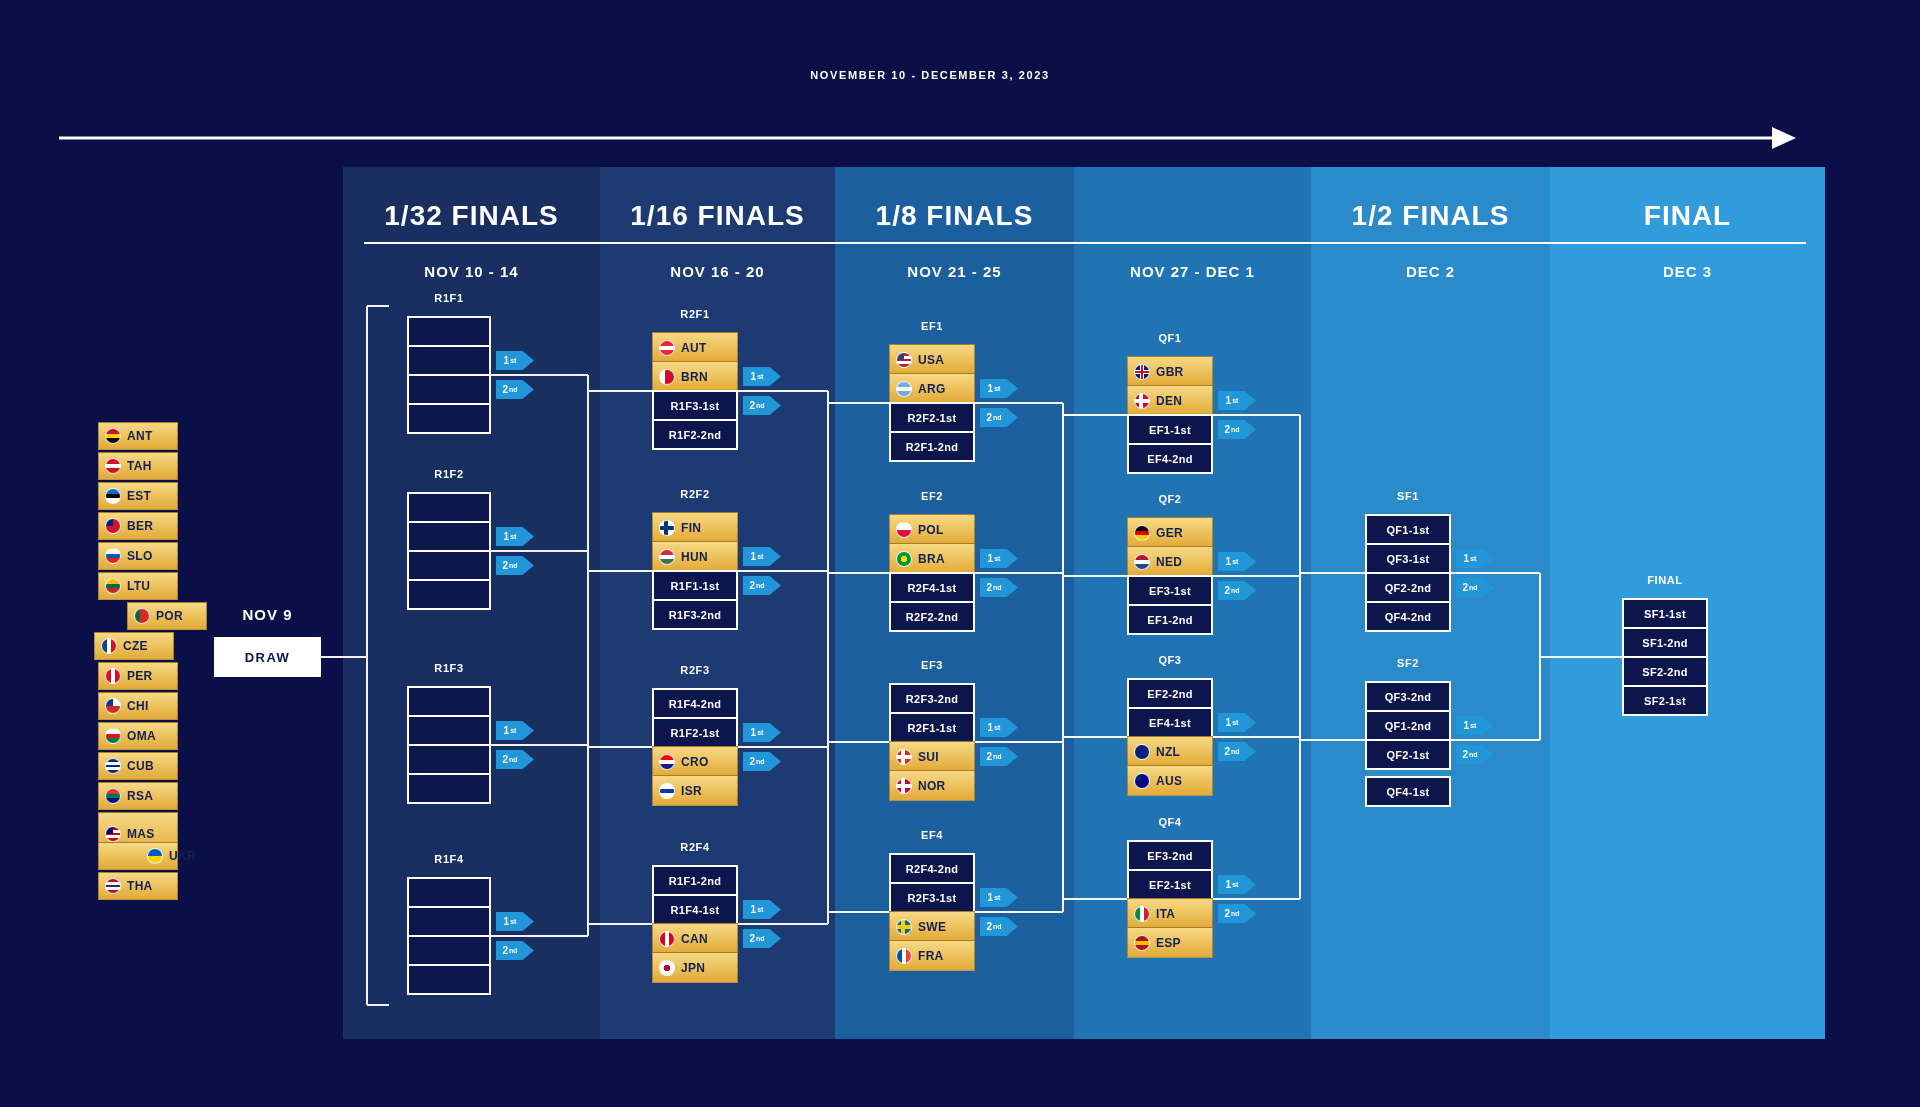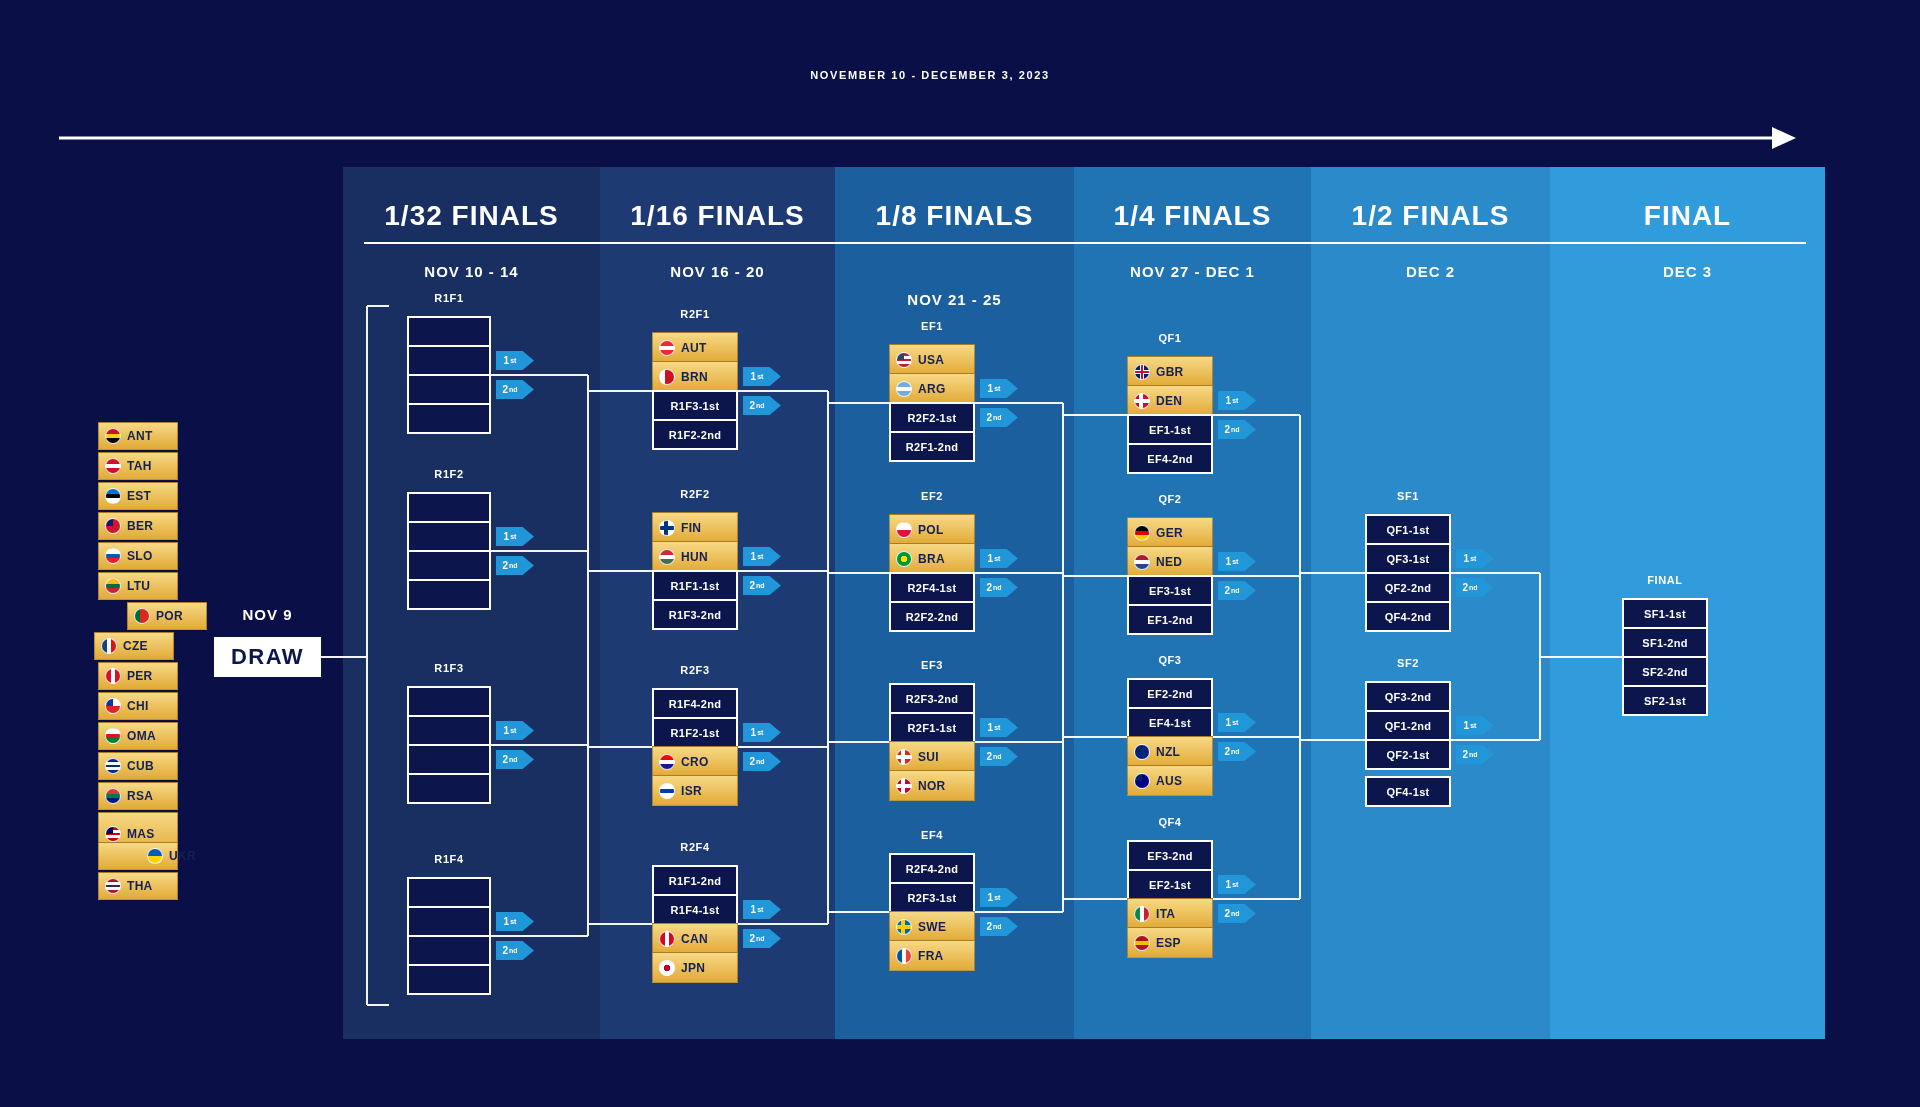"1/4 FINALS" div.colhead { html: <div>1/4 FINALS</div> -> none }
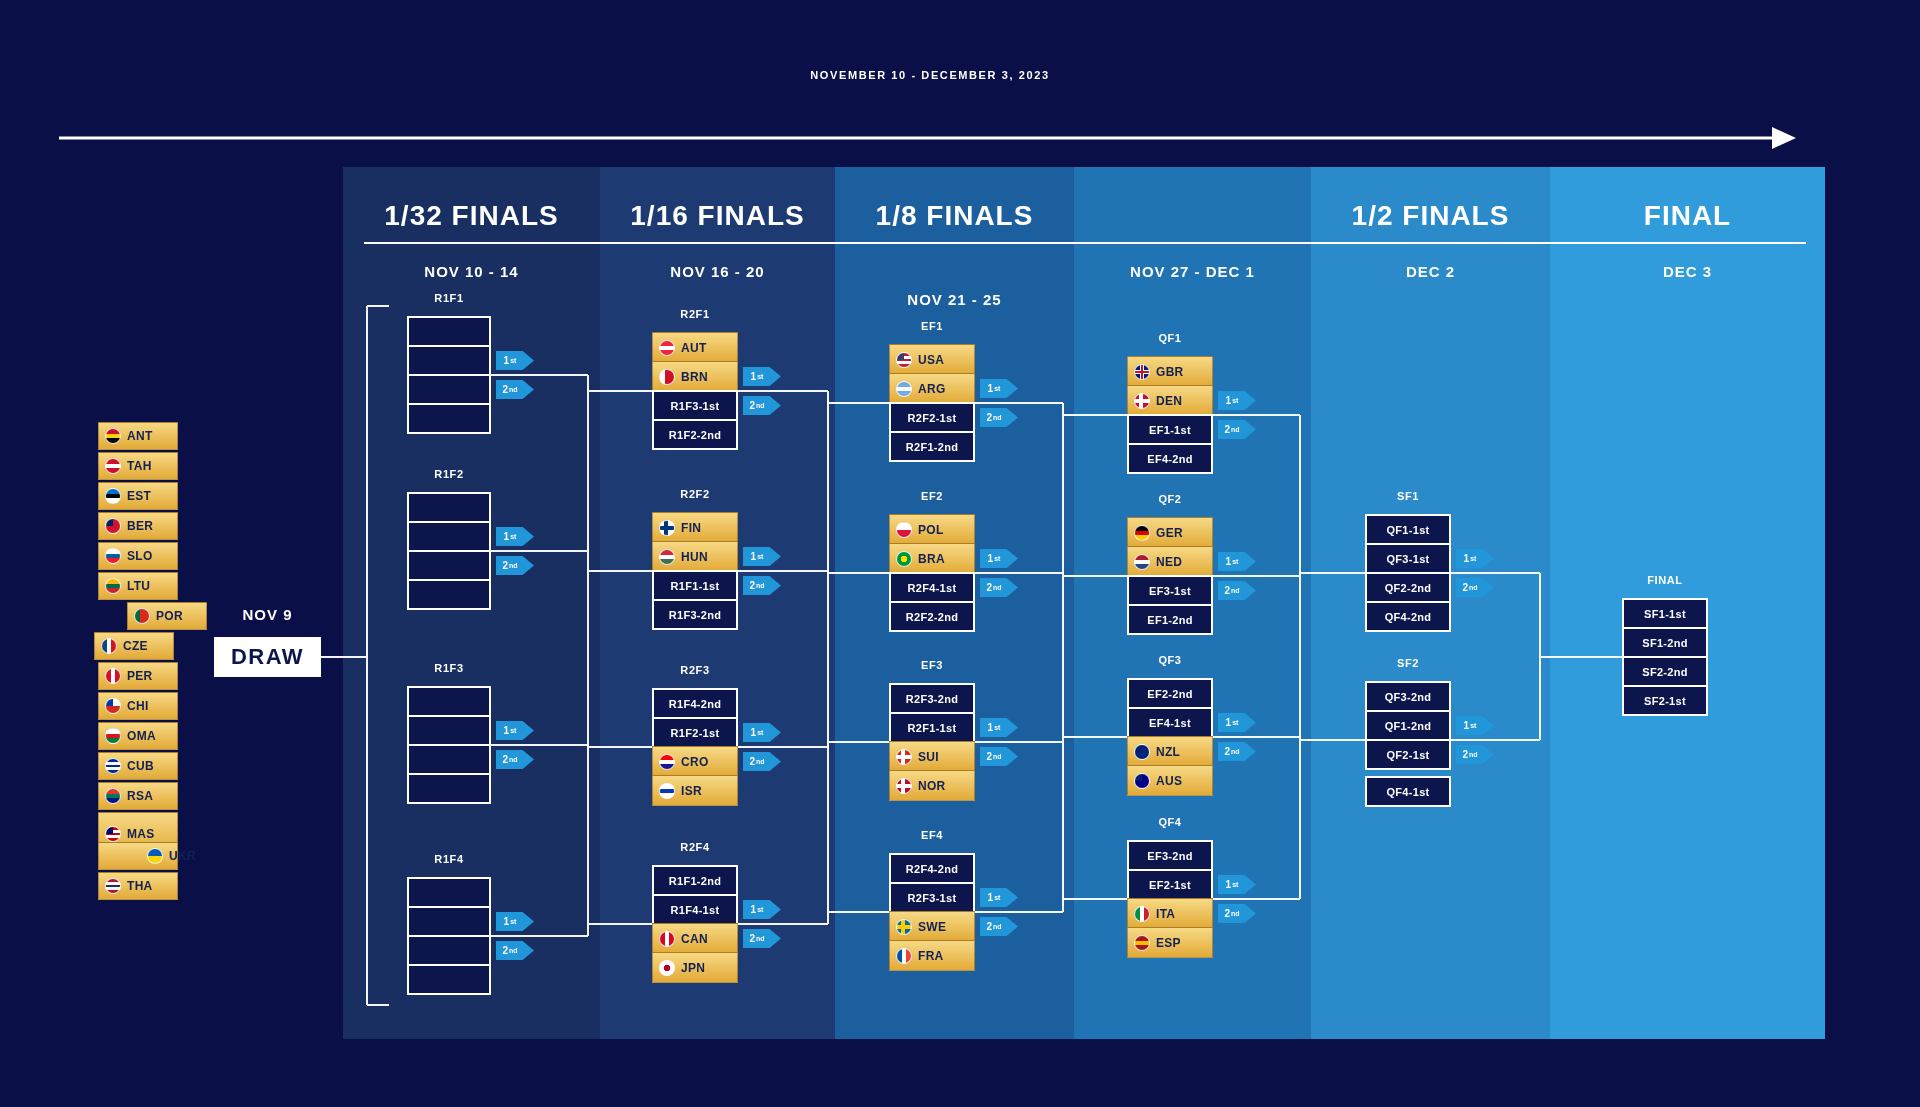"NOV 21 - 25" div.coldate { margin-top: 28px -> none }
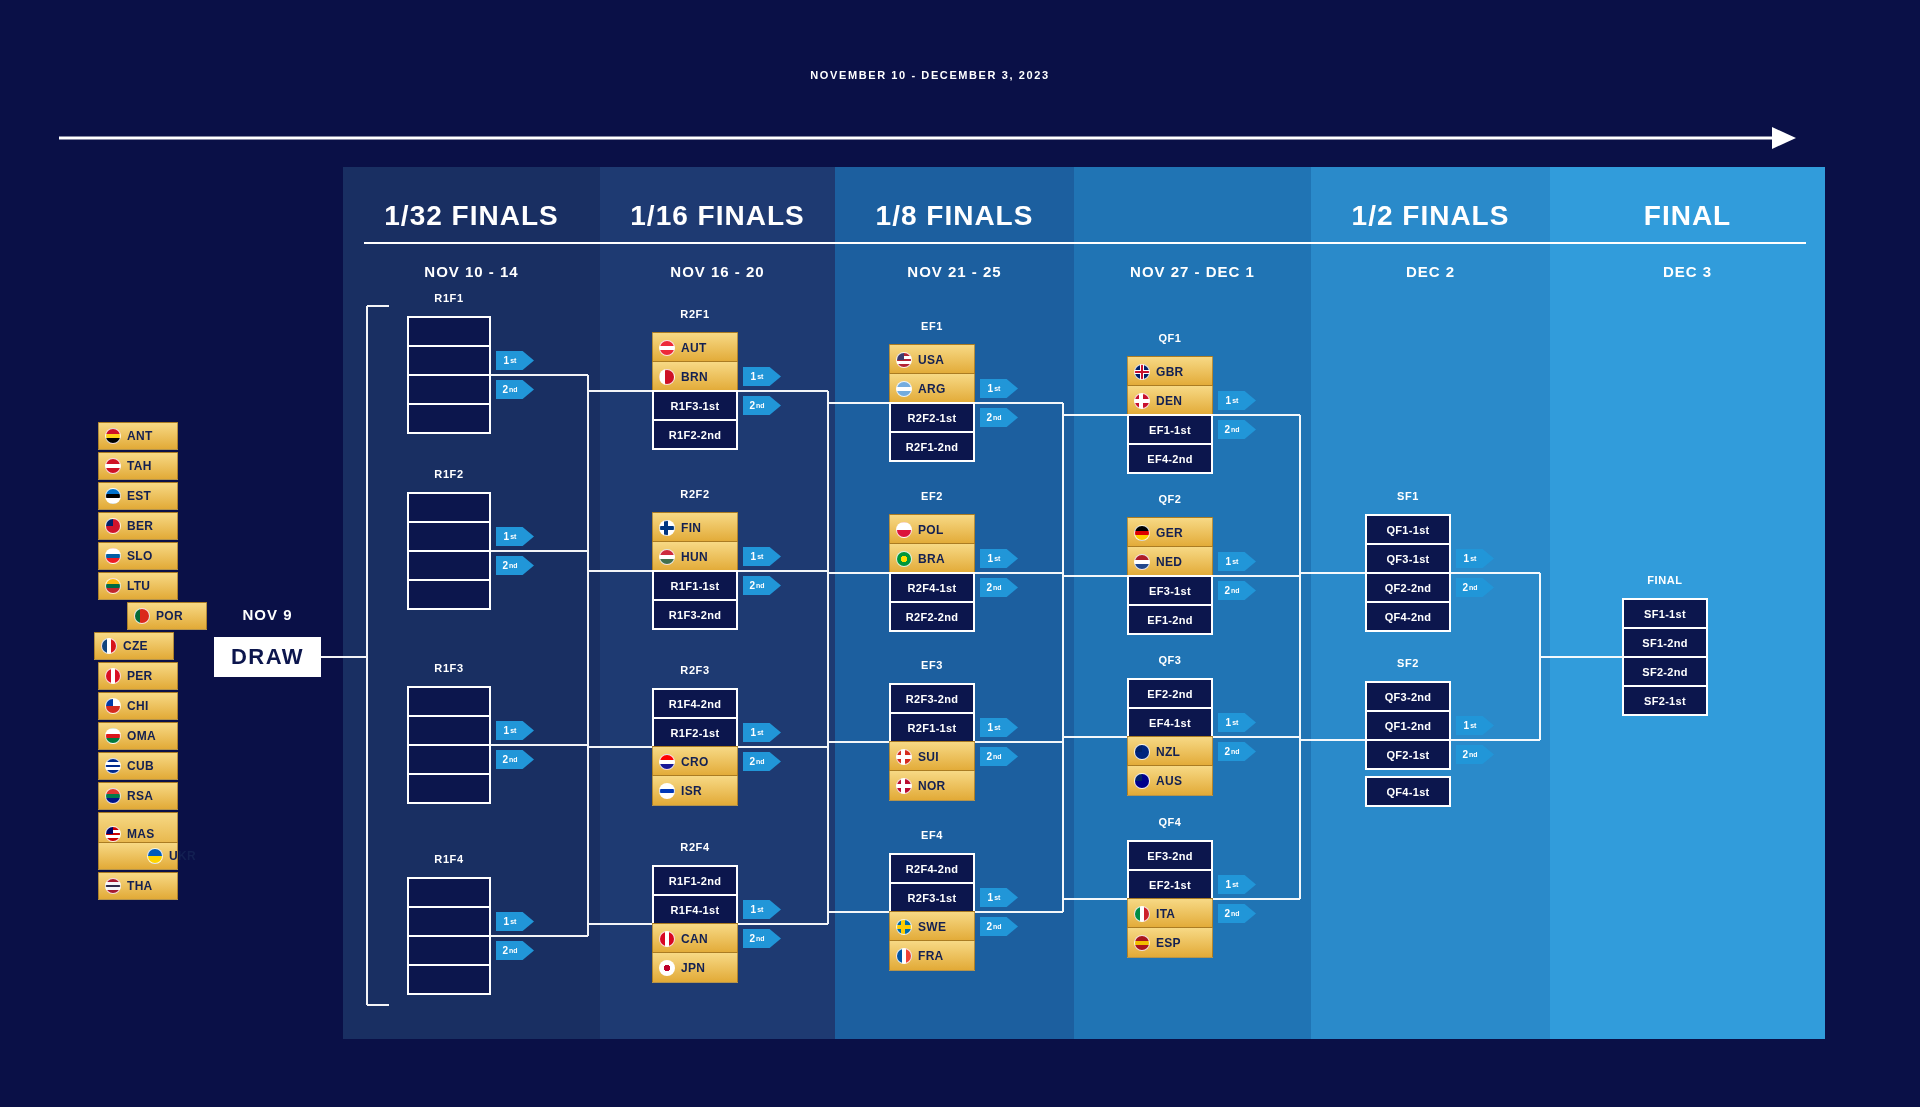"DRAW" .drawbox { font-size: 22px -> 13px }
